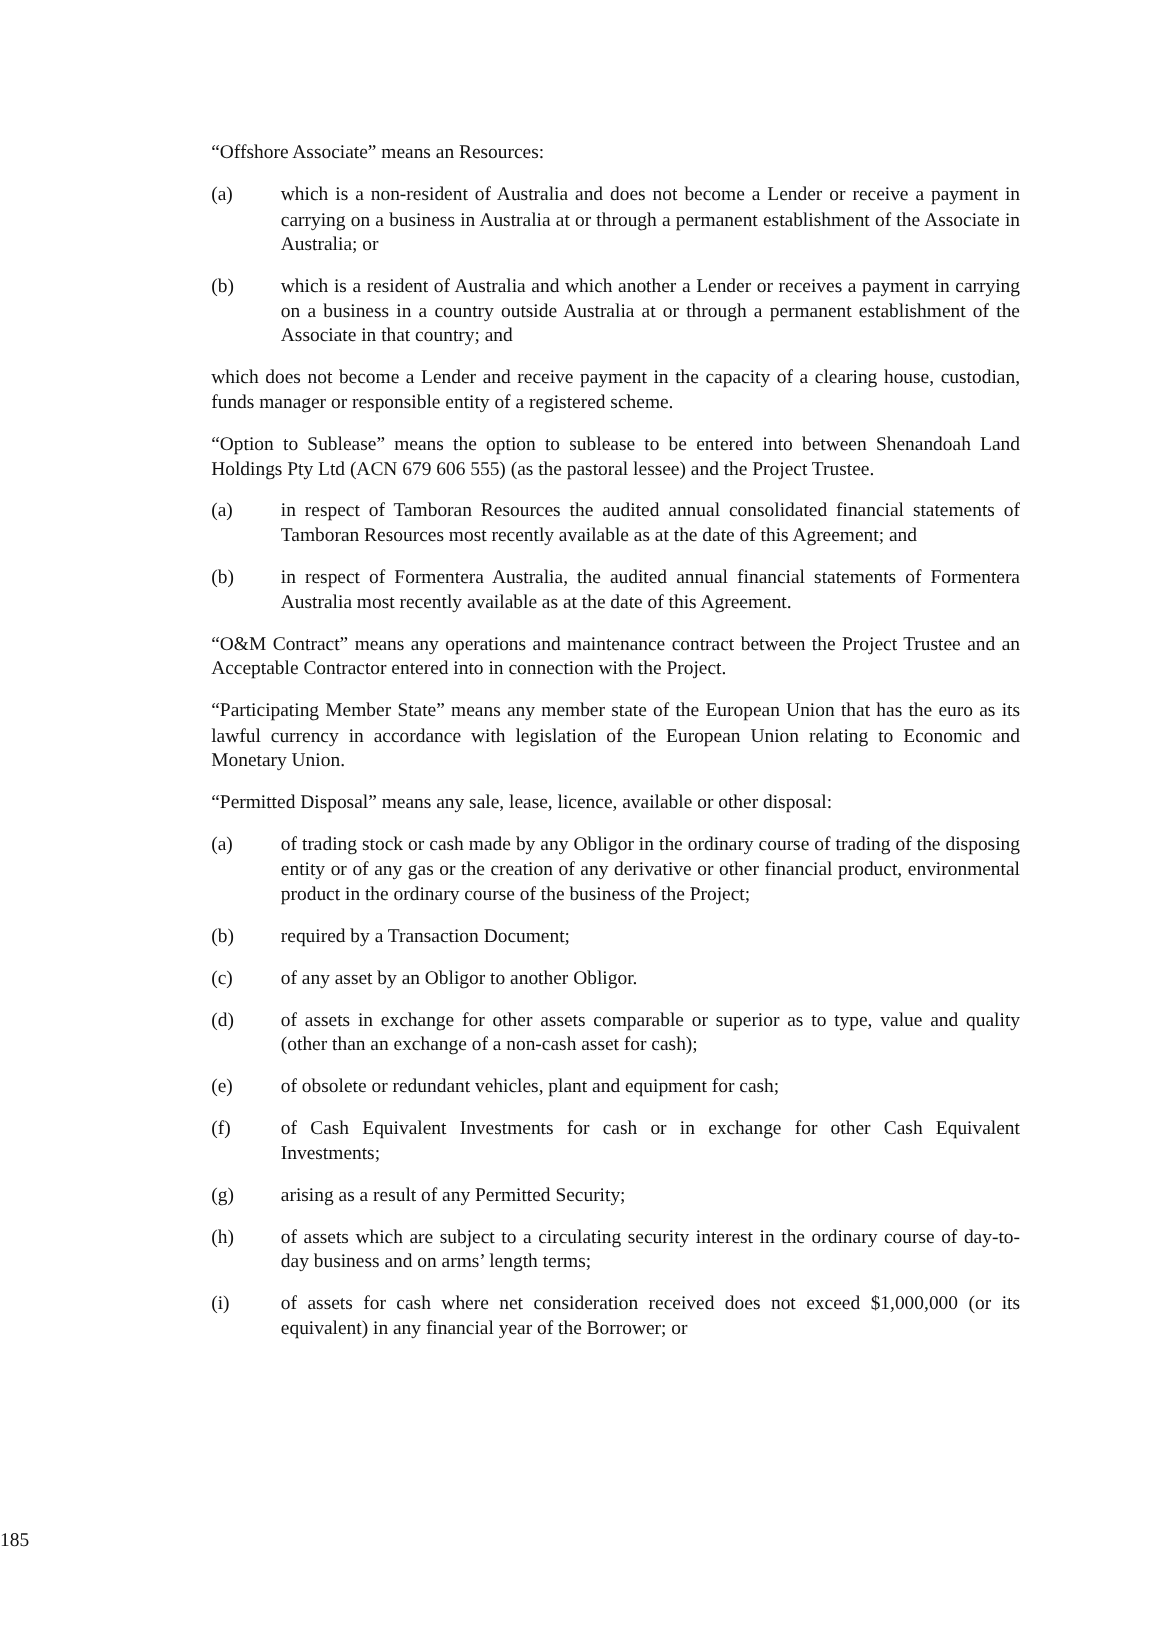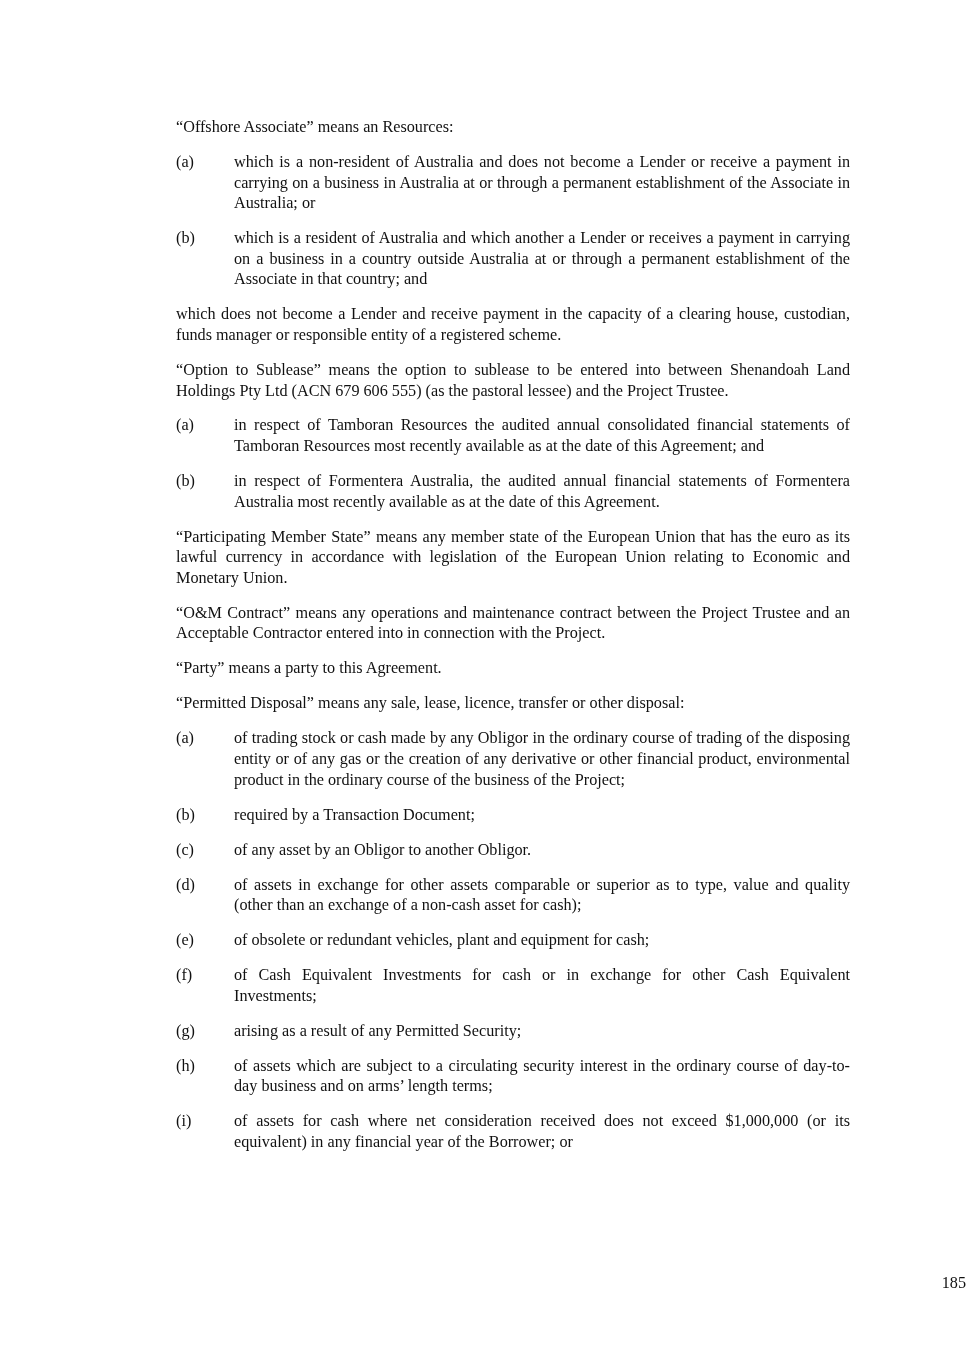"“Participating Member State” means any" p.para { order: before "“O&M Contract” means any operations" -> after "“O&M Contract” means any operations" }
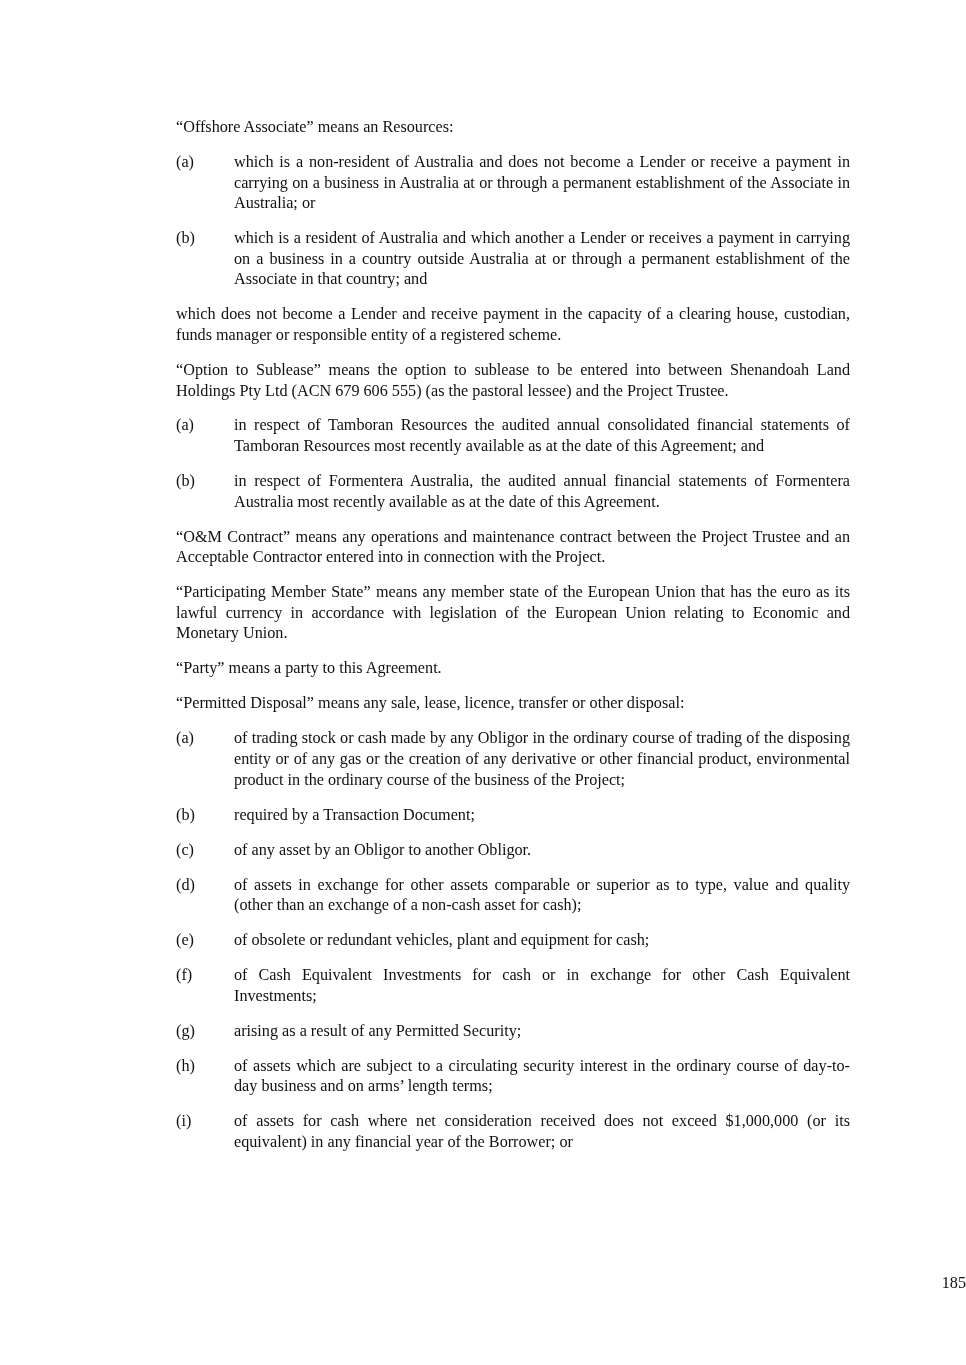"“Party” means a party to" p.para { html: <p><span>“</span><b>Party</b><span>”</span><span> means a party to this Agreement.</span></p> -> none }
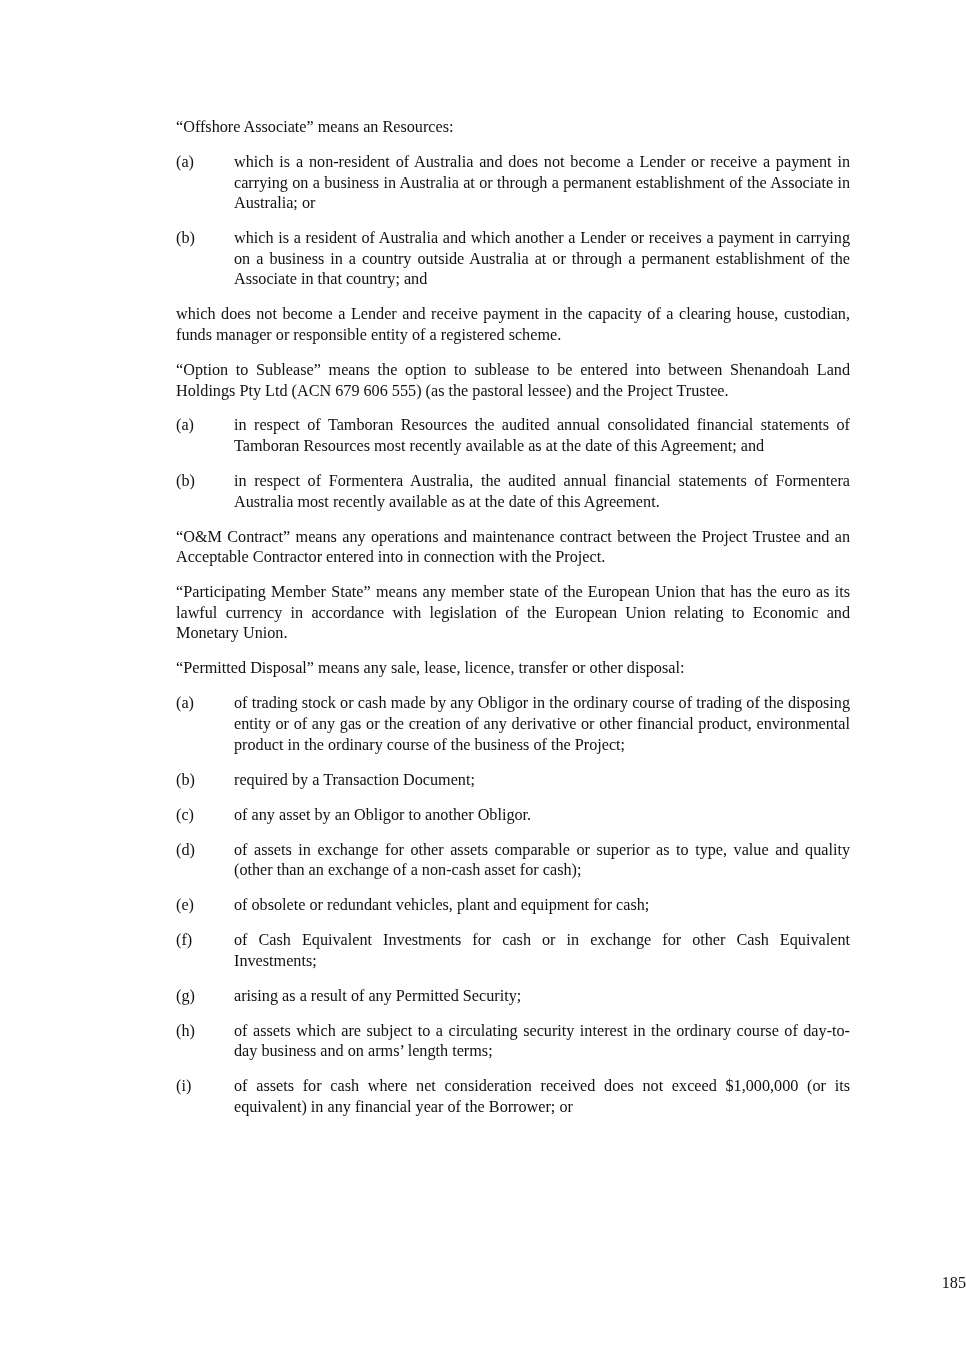"means any sale, lease, licence," span { text: transfer -> available }
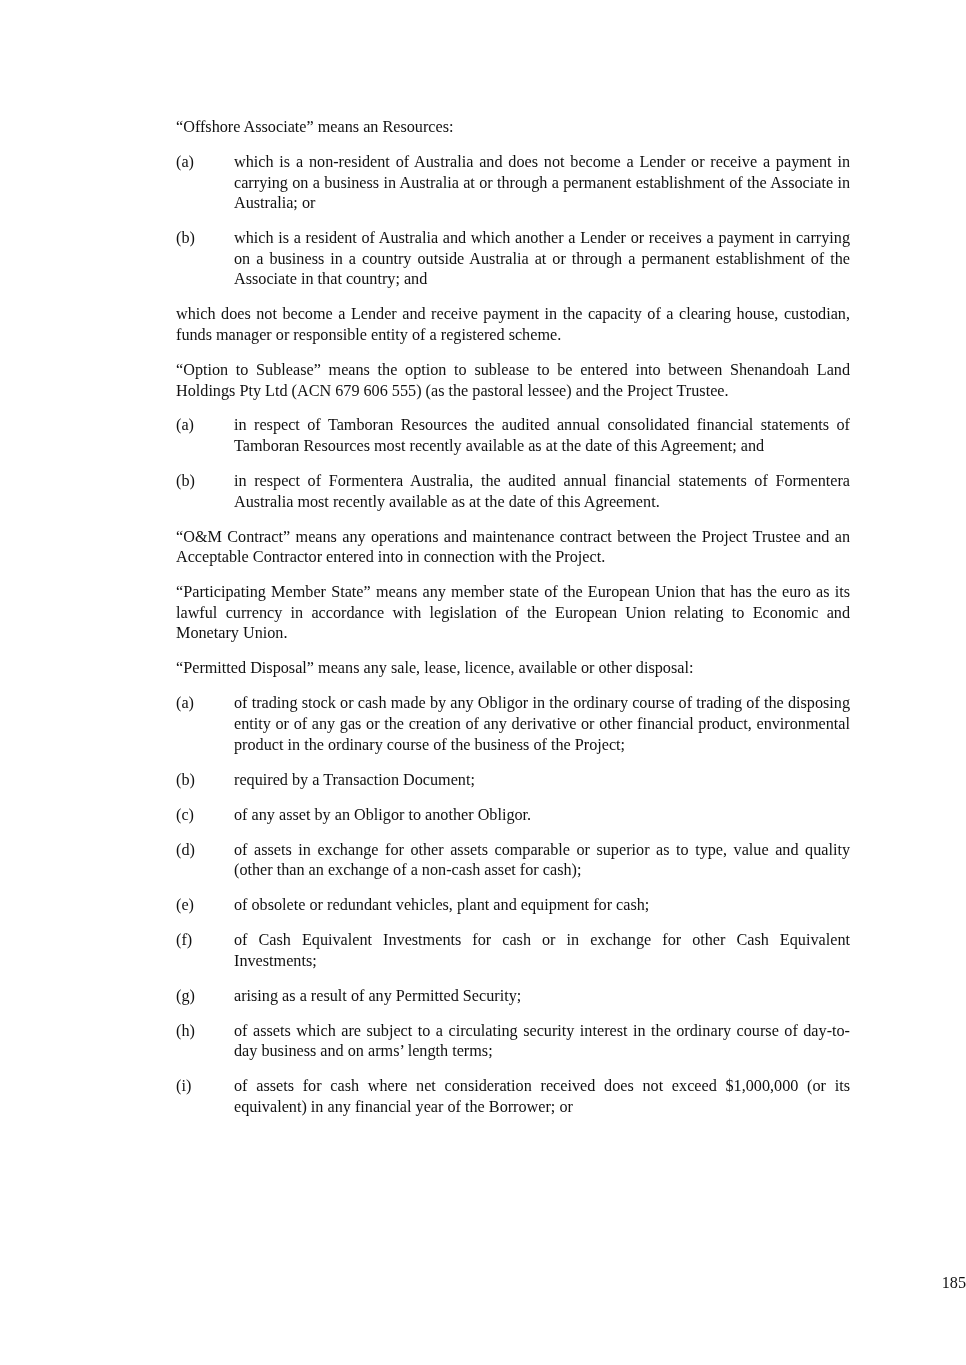"185" .pnum { text-align: right -> left }
